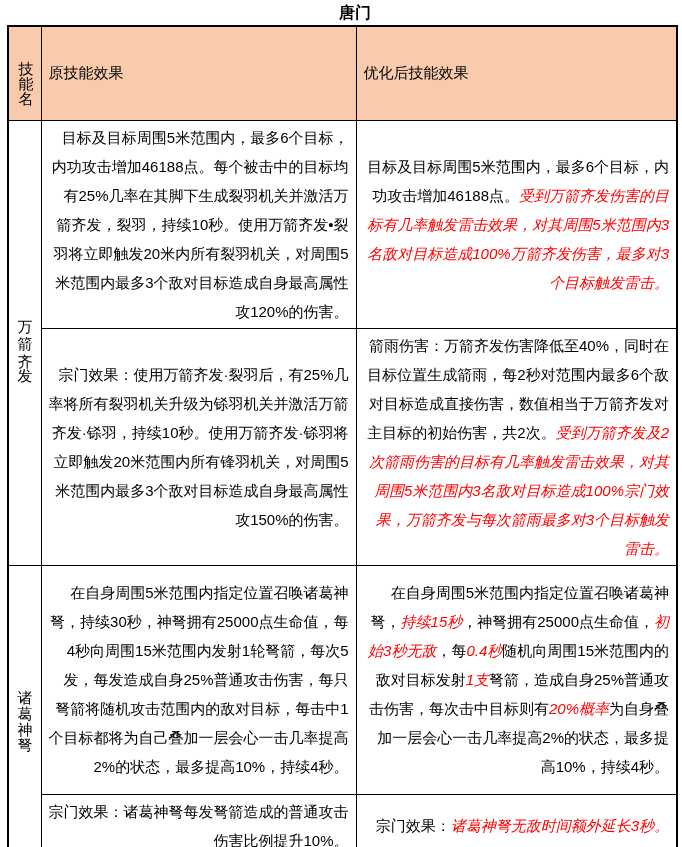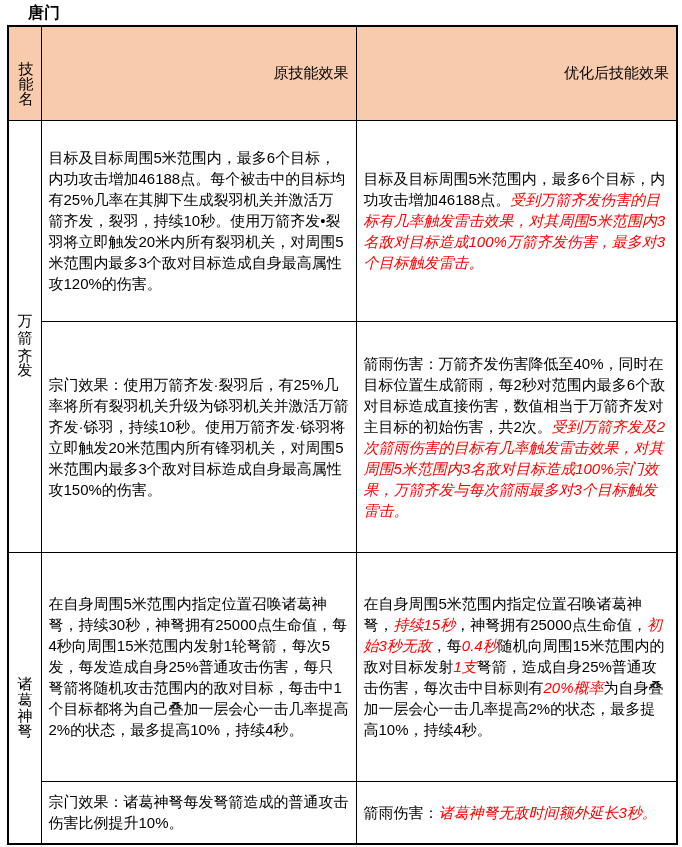"唐门" .page-title { text-align: none -> center }
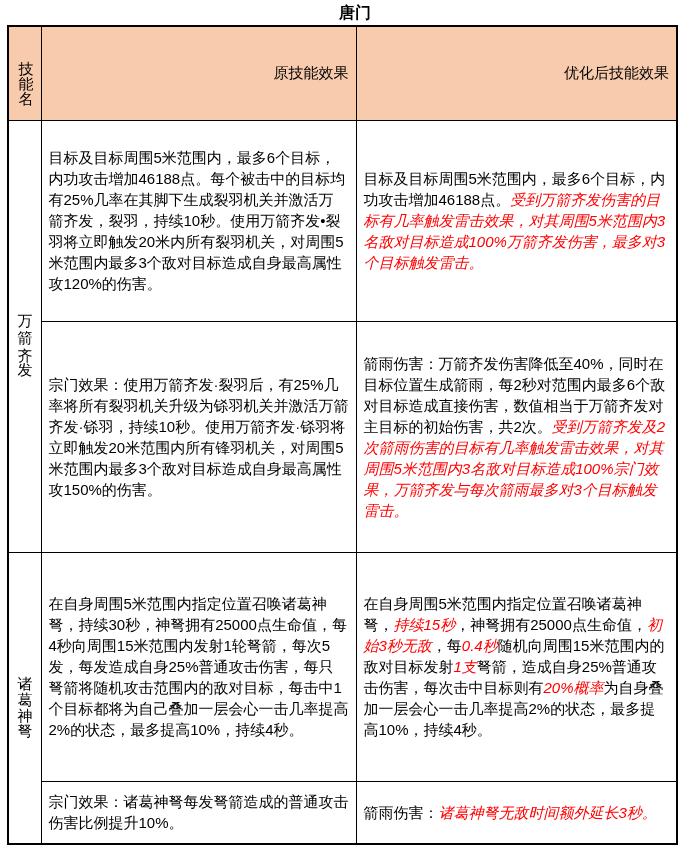"原技能效果" th.header-cell { text-align: right -> left }
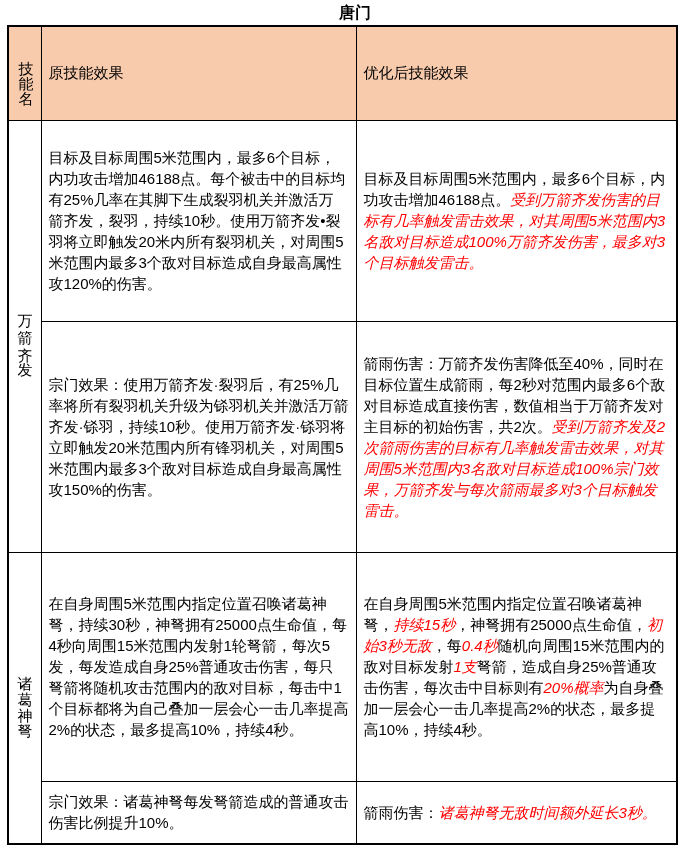"目标及目标周围5米范围内，最多6个目标，内功攻击增加46188点。每个被击中的目" .rich { line-height: 21px -> 29px; text-align: left -> right }
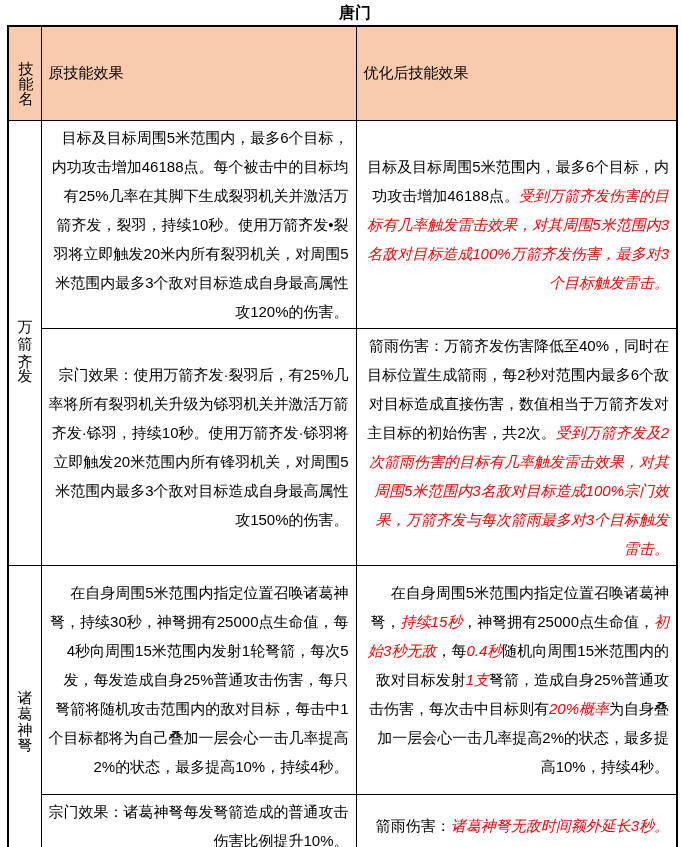"箭雨伤害：" span.seg-black { text: 箭雨伤害 -> 宗门效果 }
